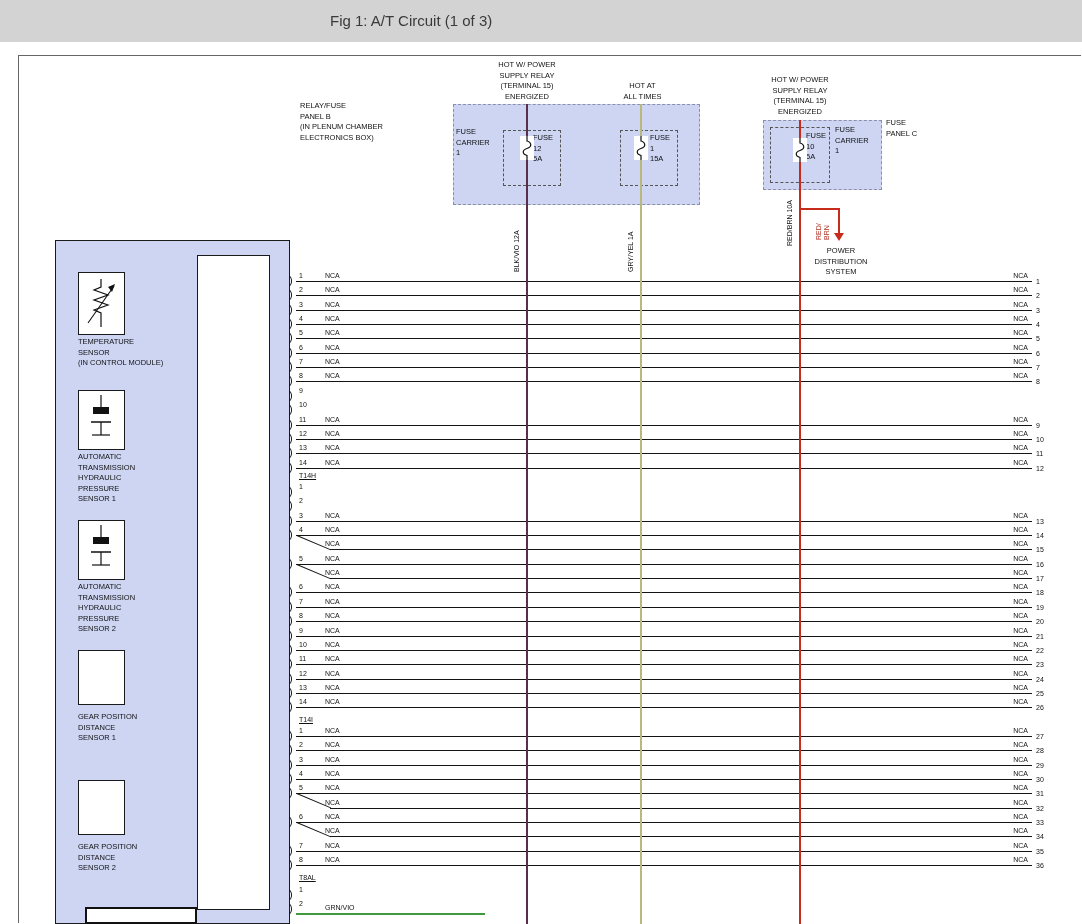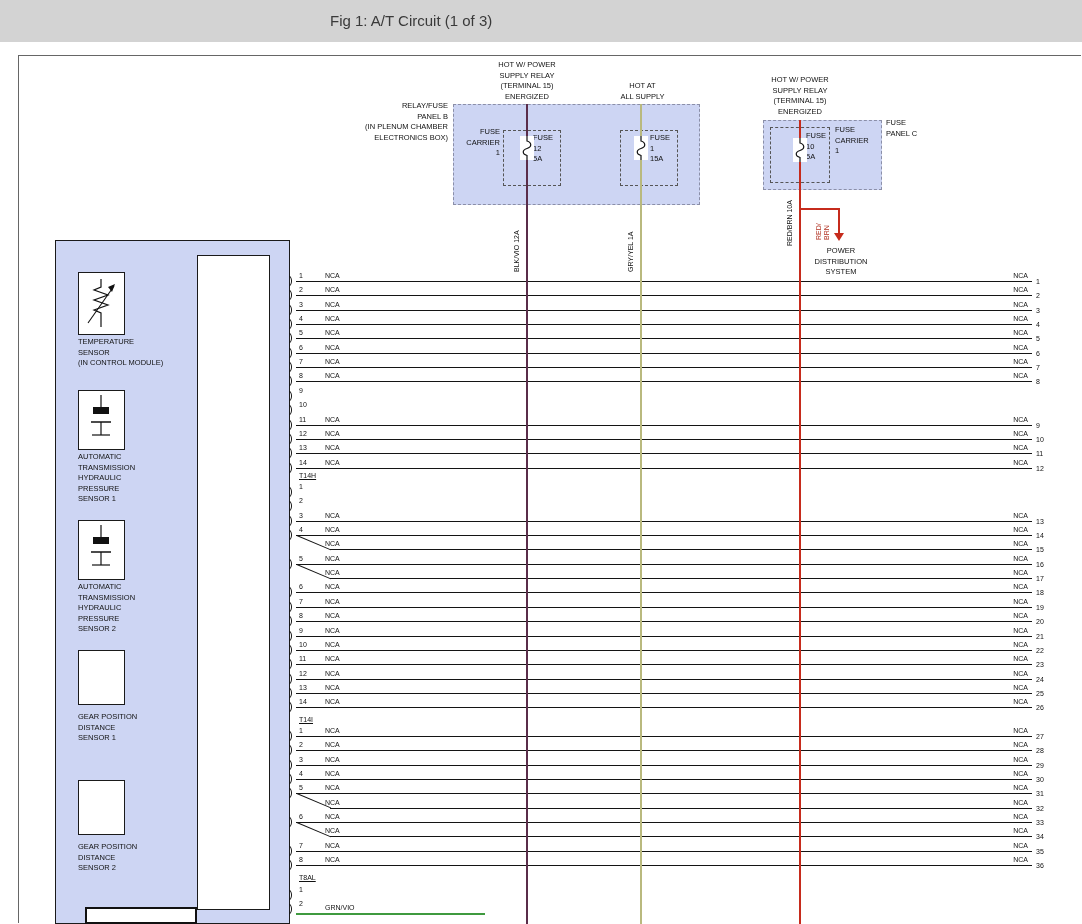"HOT AT" div.lbl { text: SUPPLY -> TIMES }
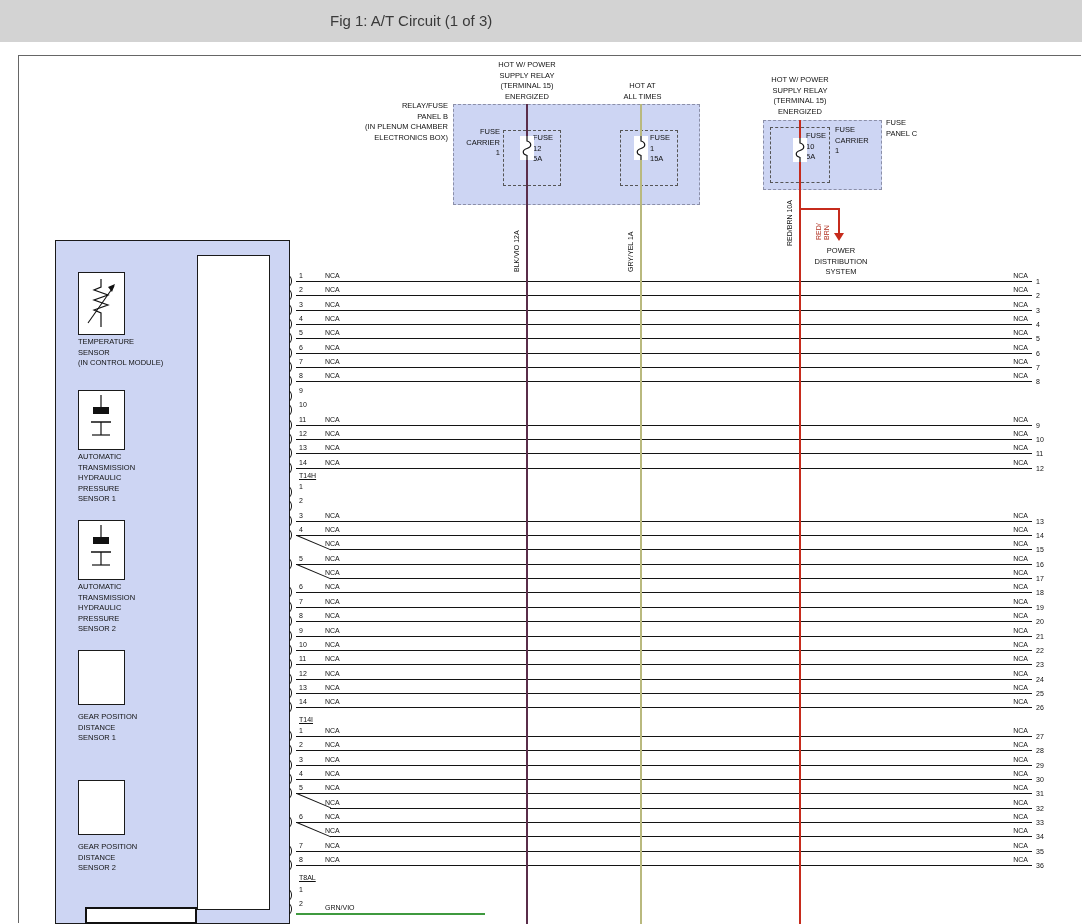"RELAY/FUSE" .rightal { text-align: right -> none }
